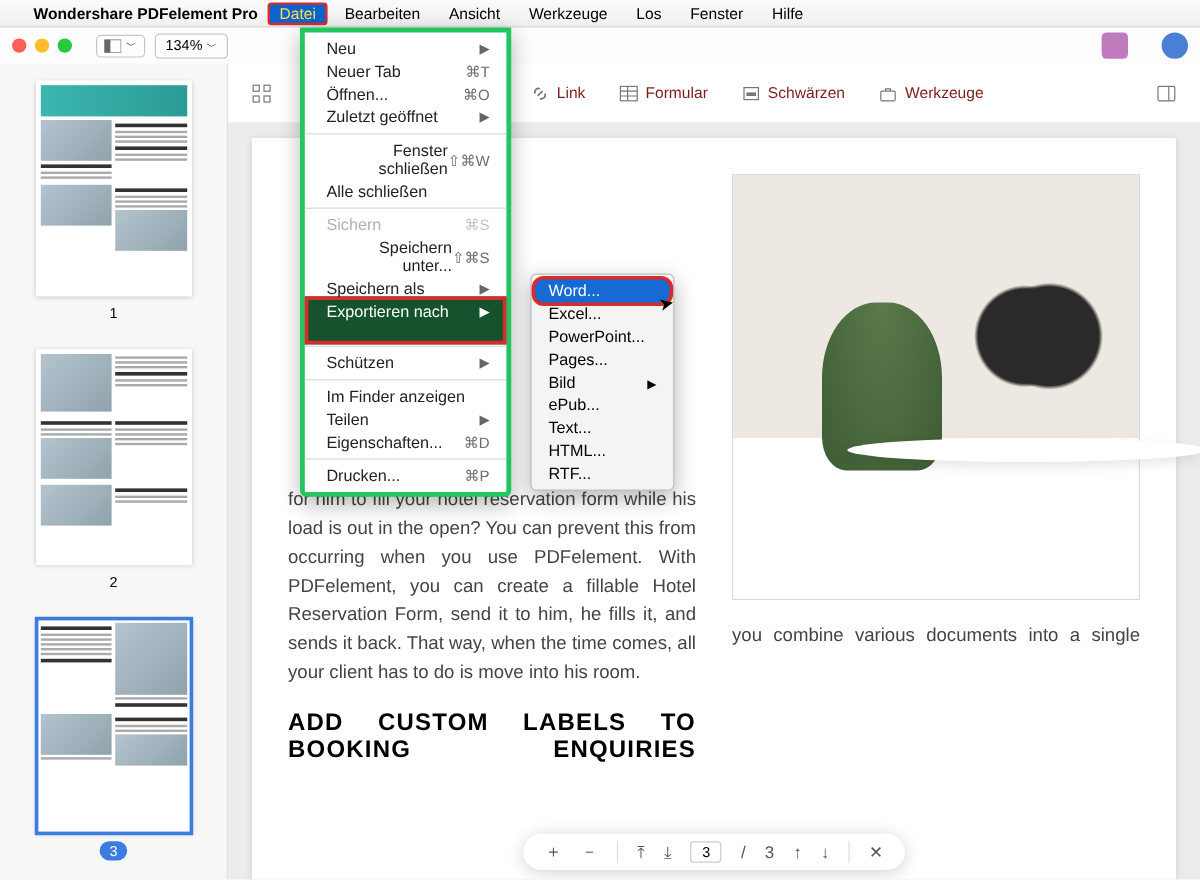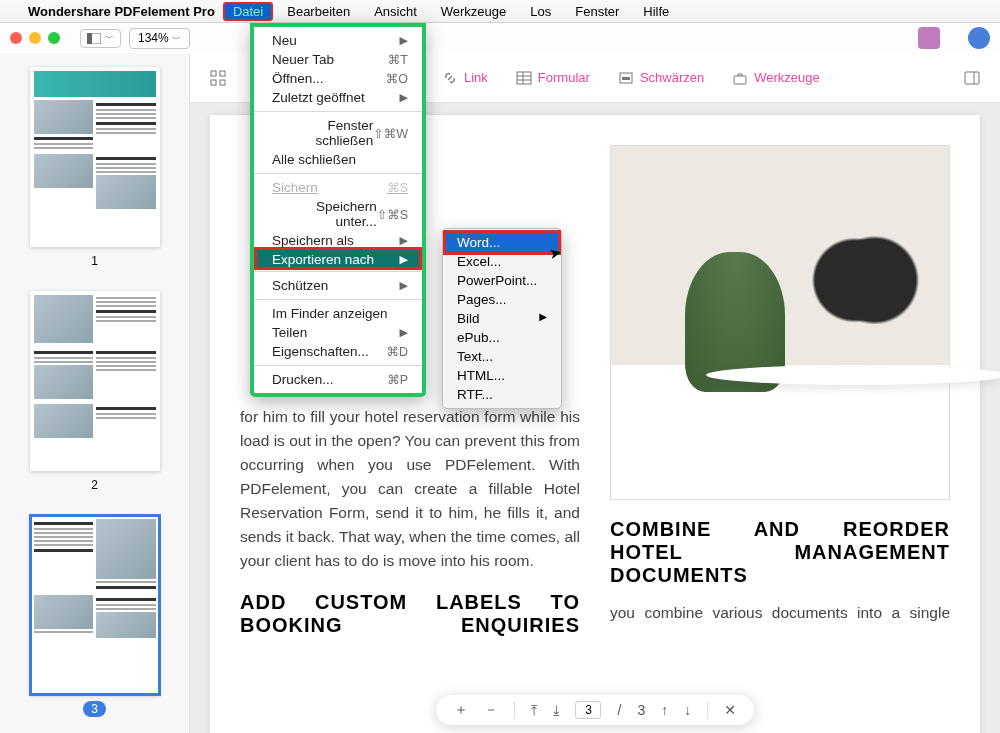"Datei" .menu-item.active { color: #86efac -> #fde047 }
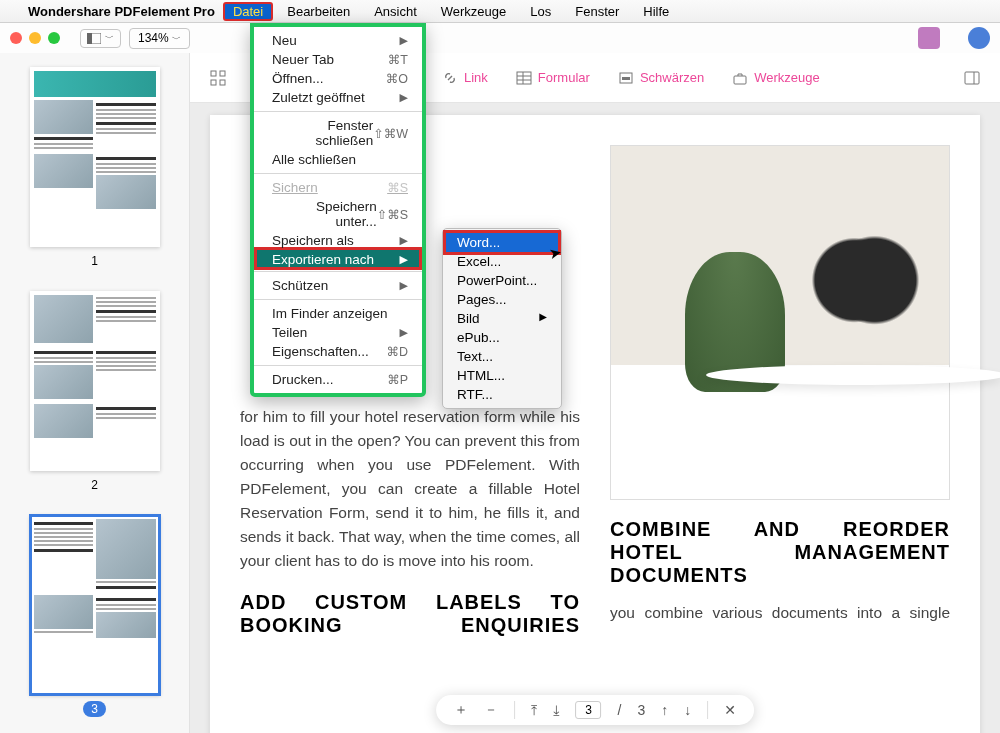"Link" .tool-btn { color: #ec4899 -> #7f1d1d }
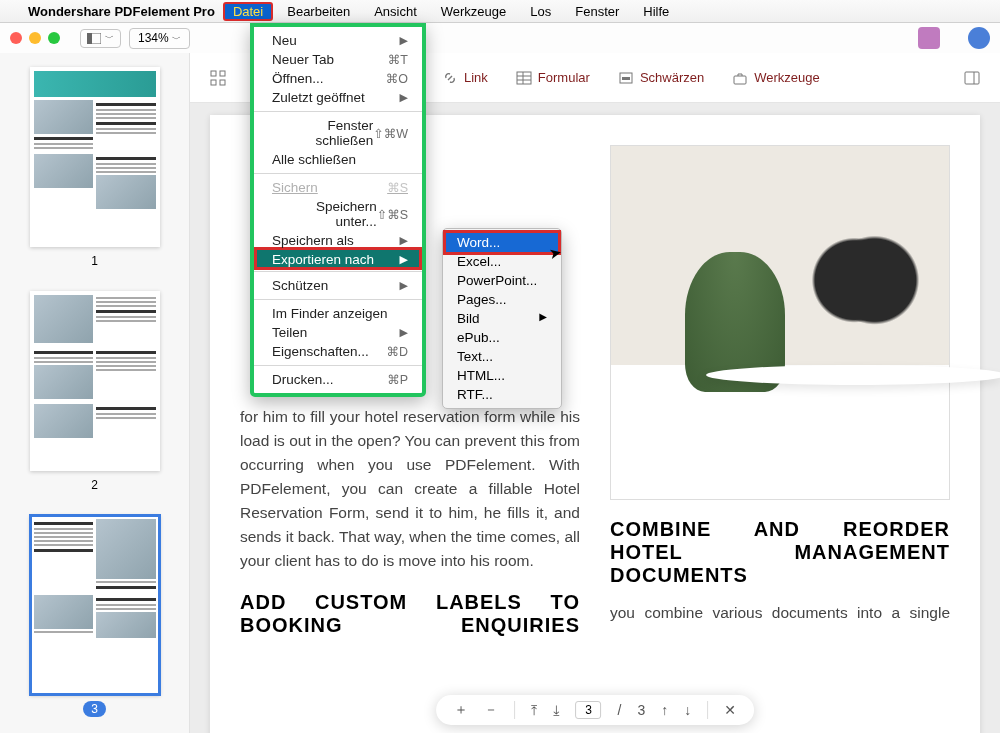"Sichern" .dd-item.disabled { text-decoration: underline -> none }
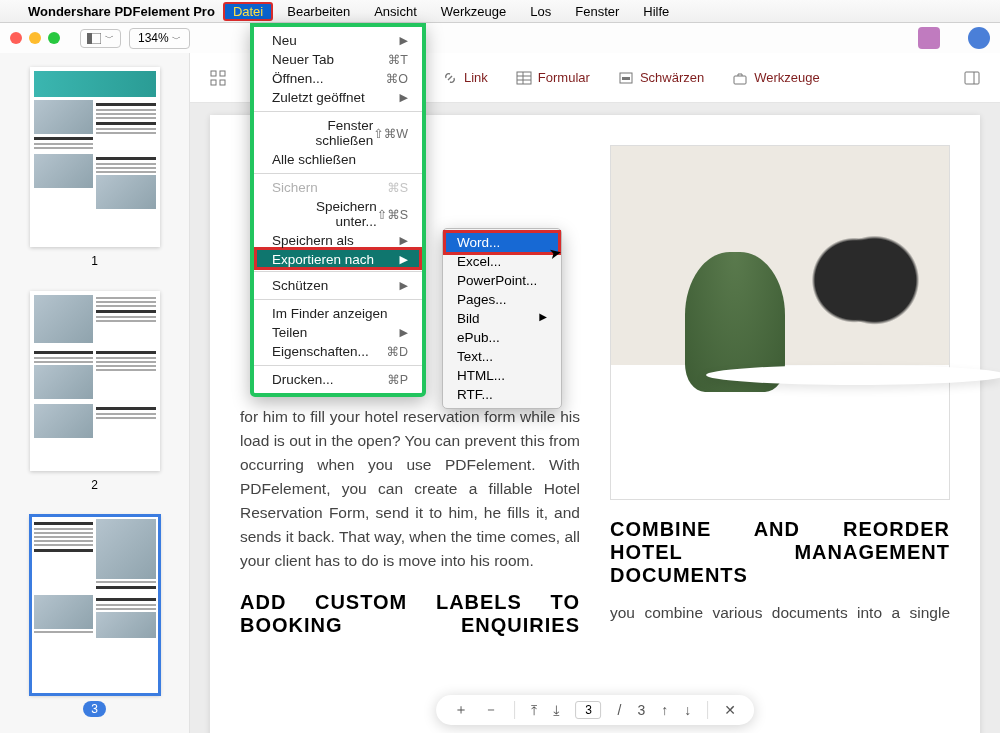"Word..." .sm-item { align-items: flex-start -> flex-end; border-radius: none -> 10px }
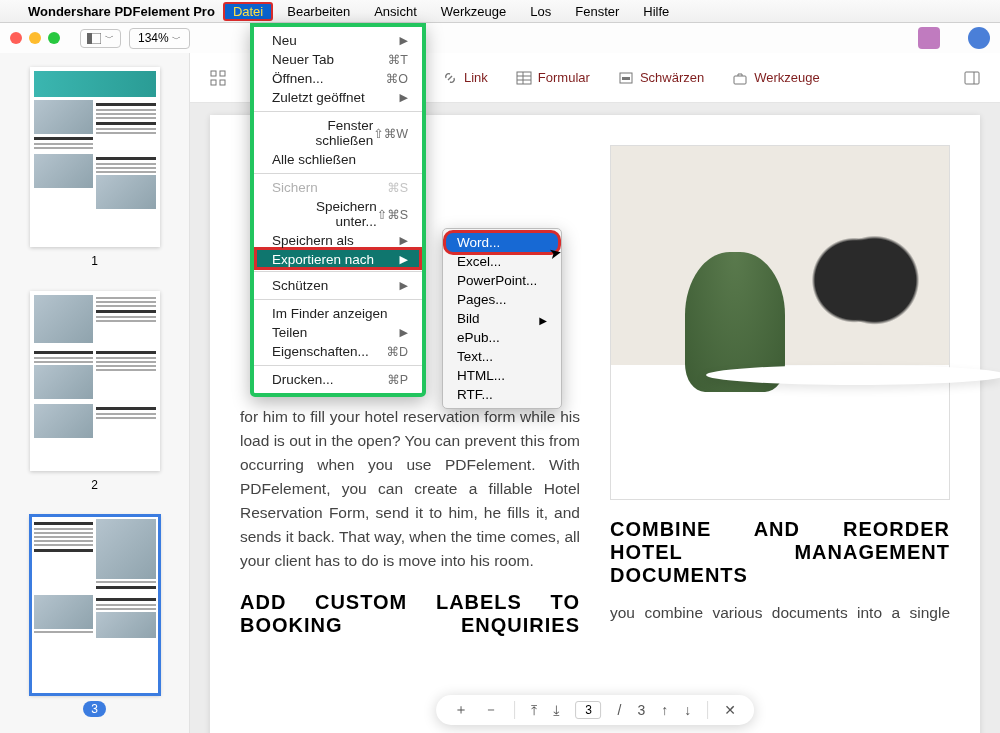"Exportieren nach" .dd-item.highlight { background: #0f766e -> #14532d; padding: 2px 11px 0 15px -> 2px 11px 17px 15px }
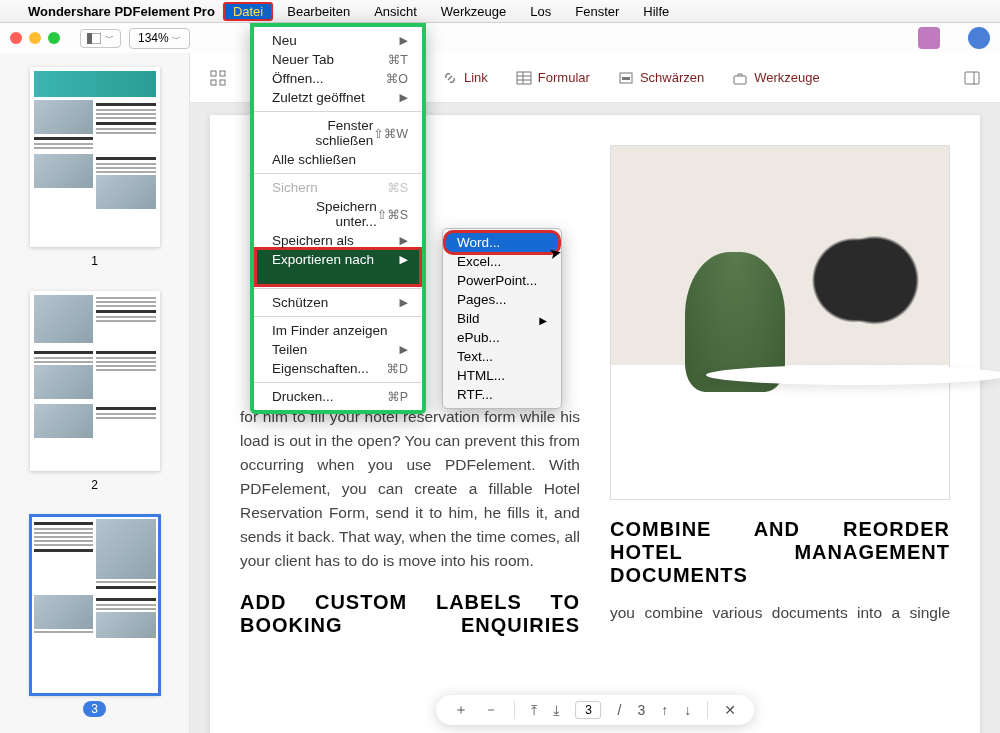"COMBINE AND REORDER HOTEL MANAGEMENT" p.heading { html: <p>COMBINE AND REORDER HOTEL MANAGEMENT DOCUMENTS</p> -> none }
